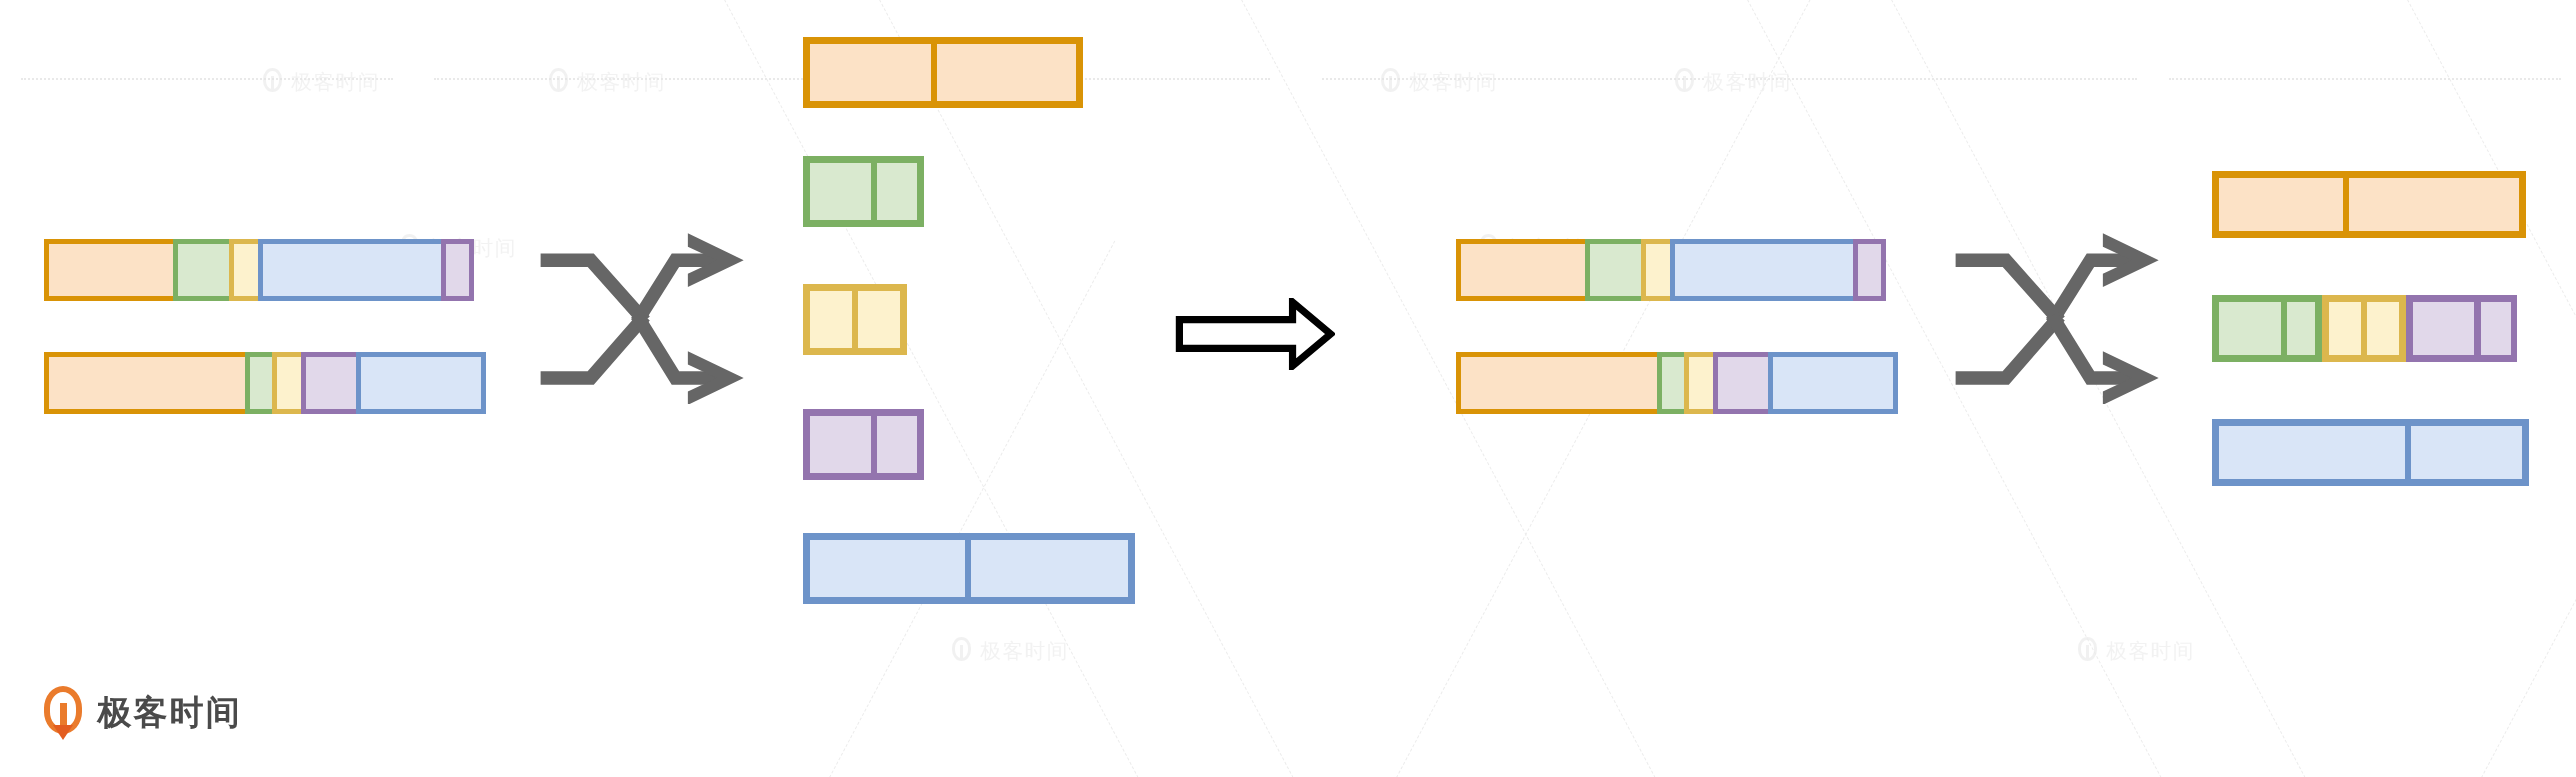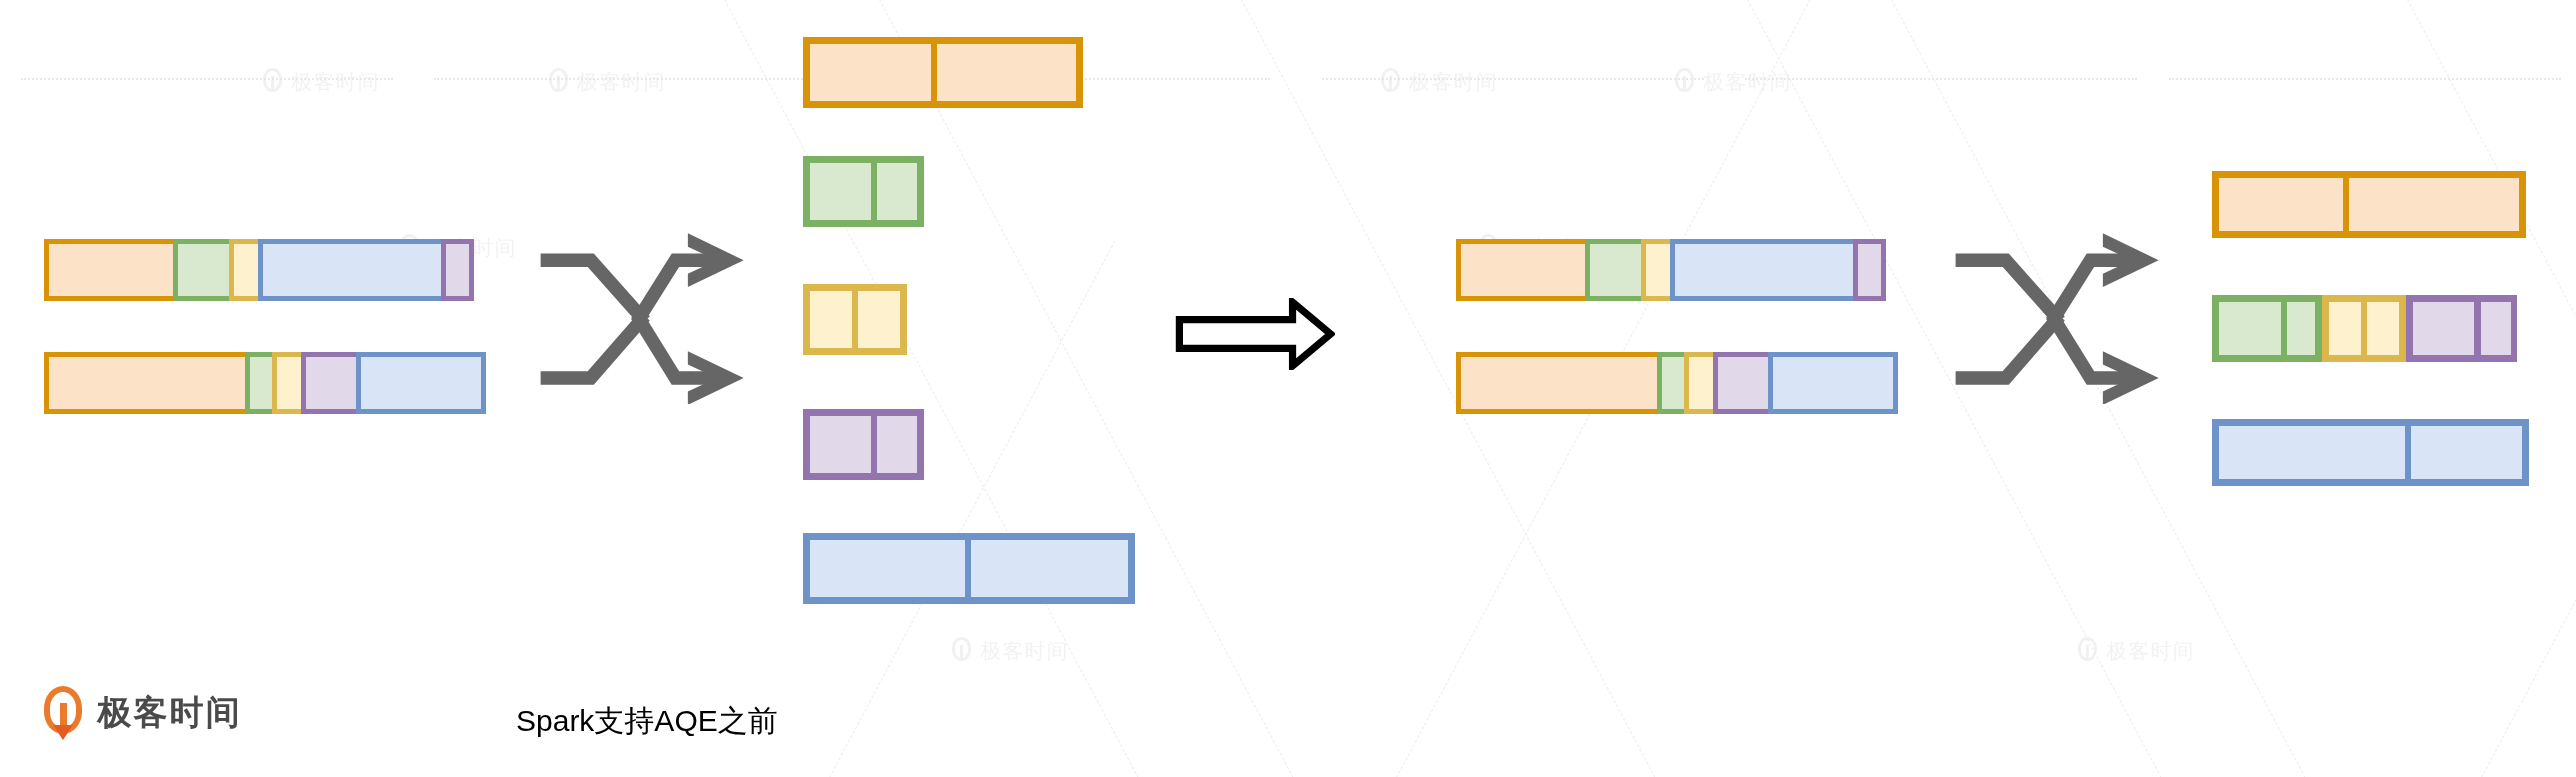"Spark支持AQE之前" div.caption { html: <div>Spark支持AQE之前</div> -> none }
